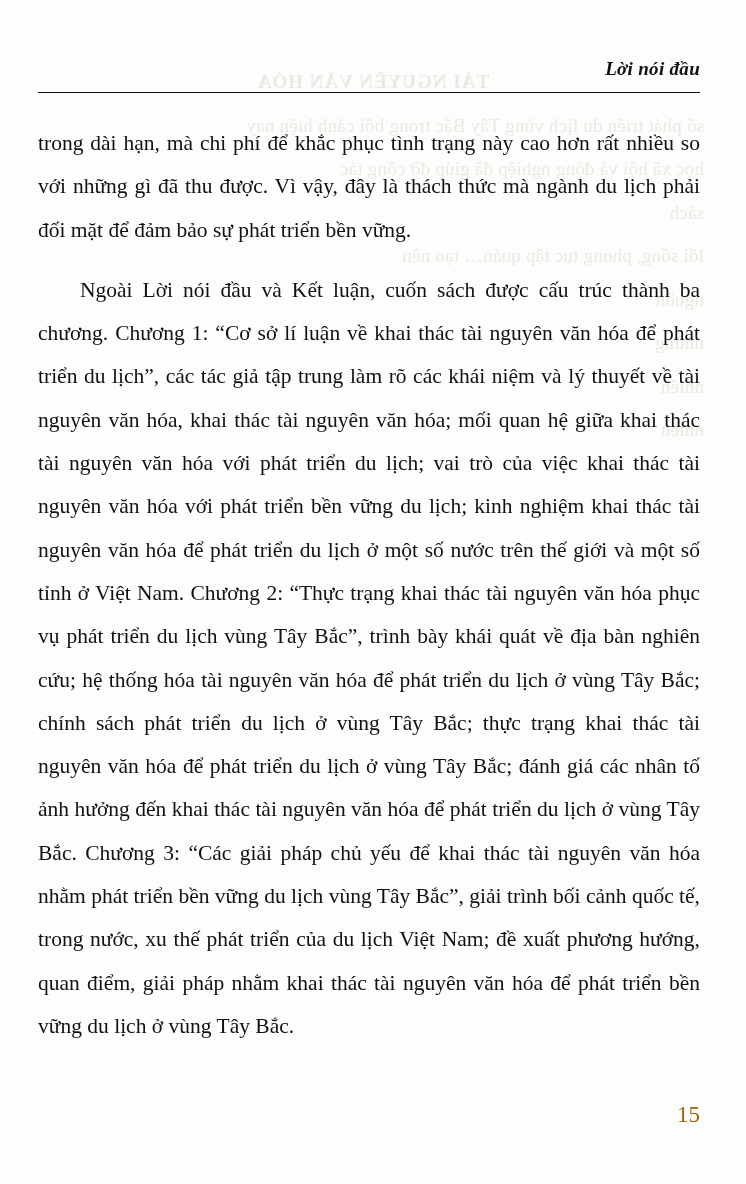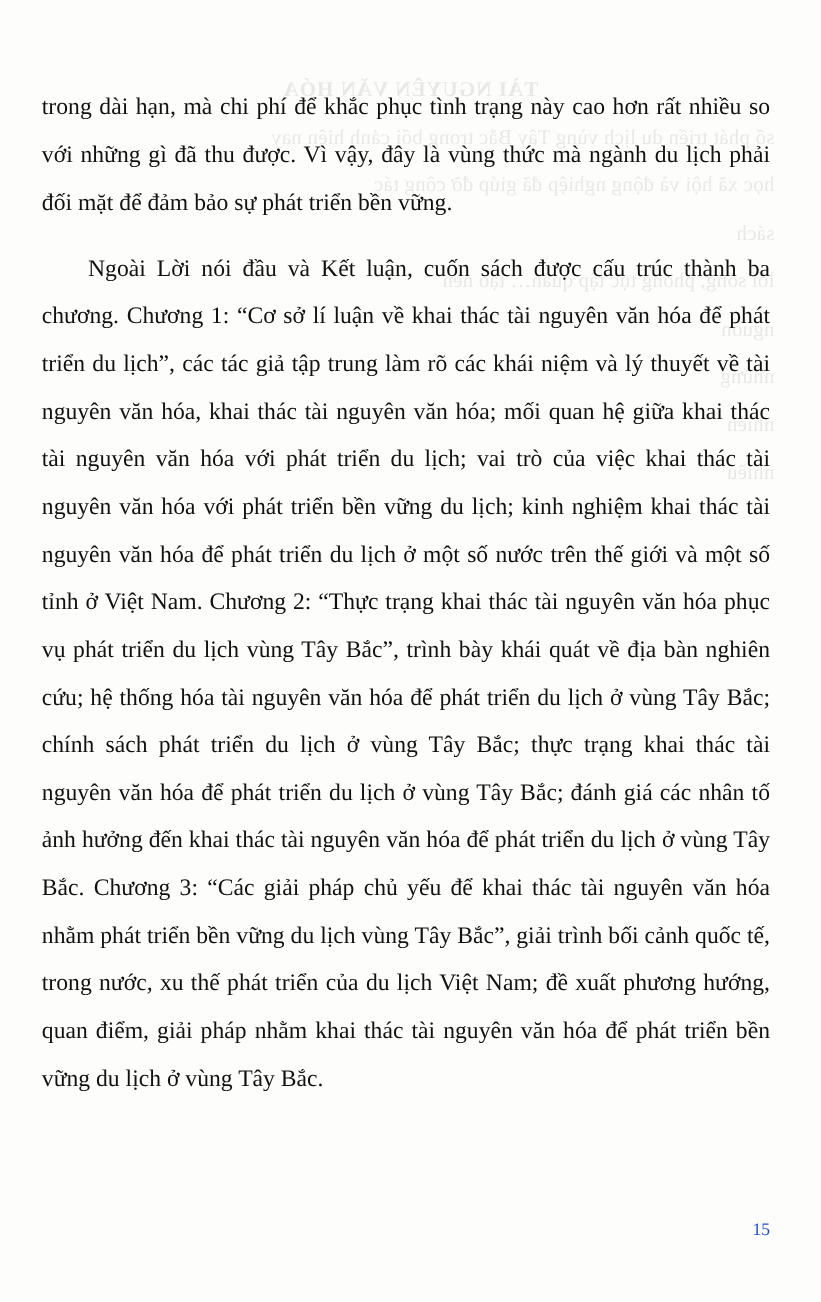"Lời nói đầu" div.header { html: none -> <div> <div>Lời nói đầu</div> <div></div> </div> }
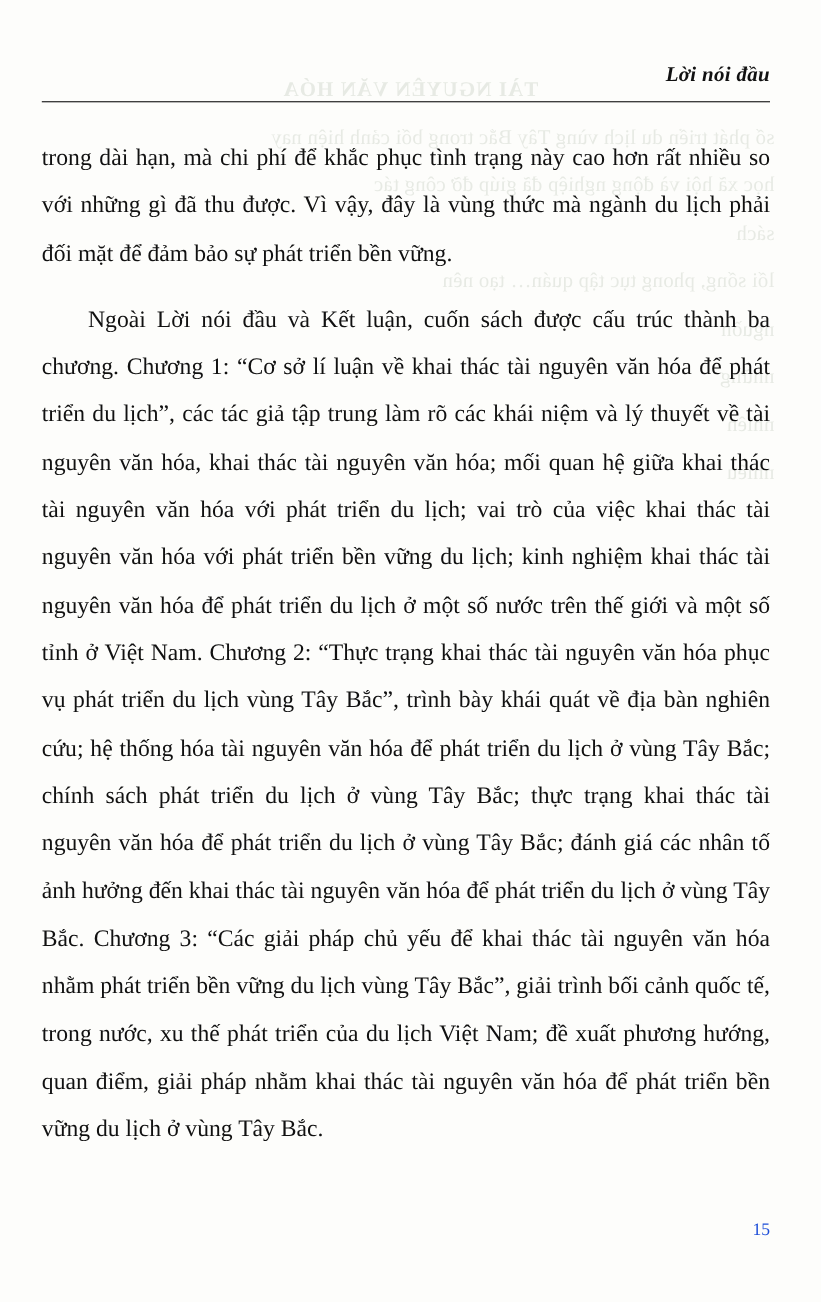"trong dài hạn, mà chi" p { text: vùng -> thách }
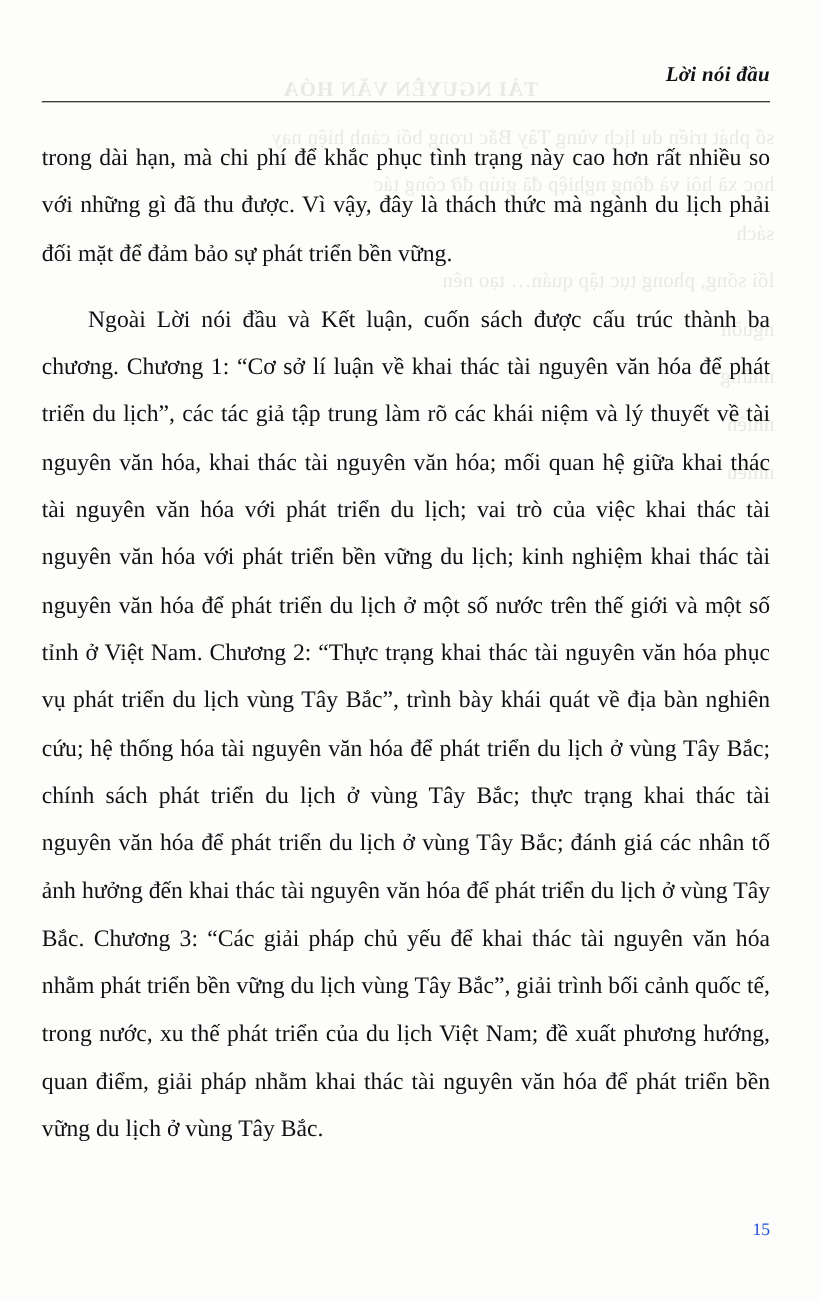"15" .page-number { color: #1d4ed8 -> #a16207; font-size: 16px -> 23px }
